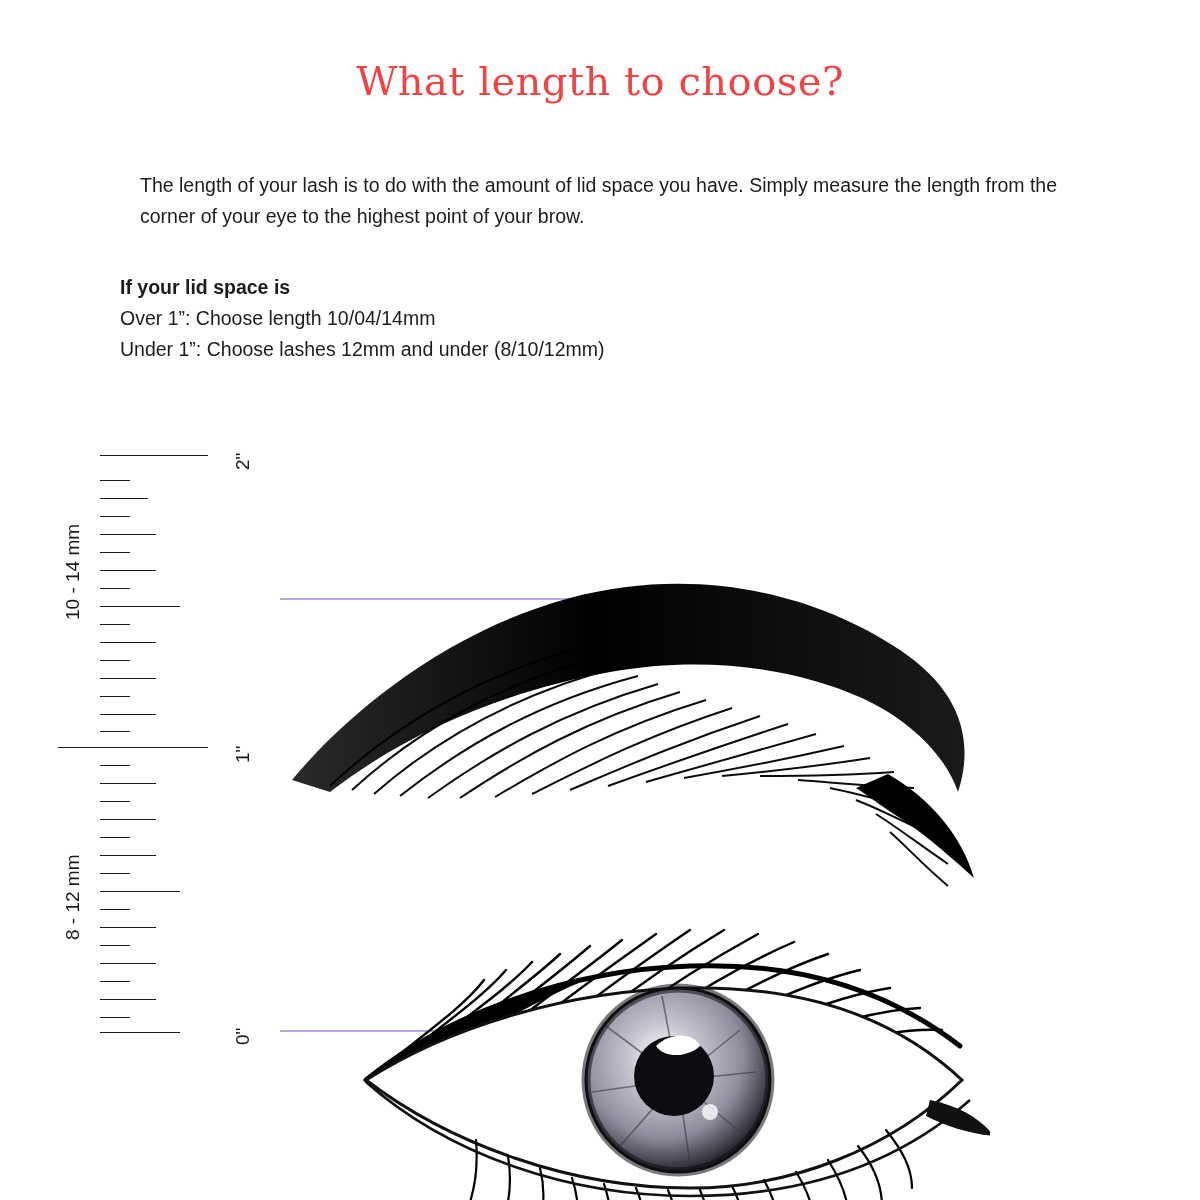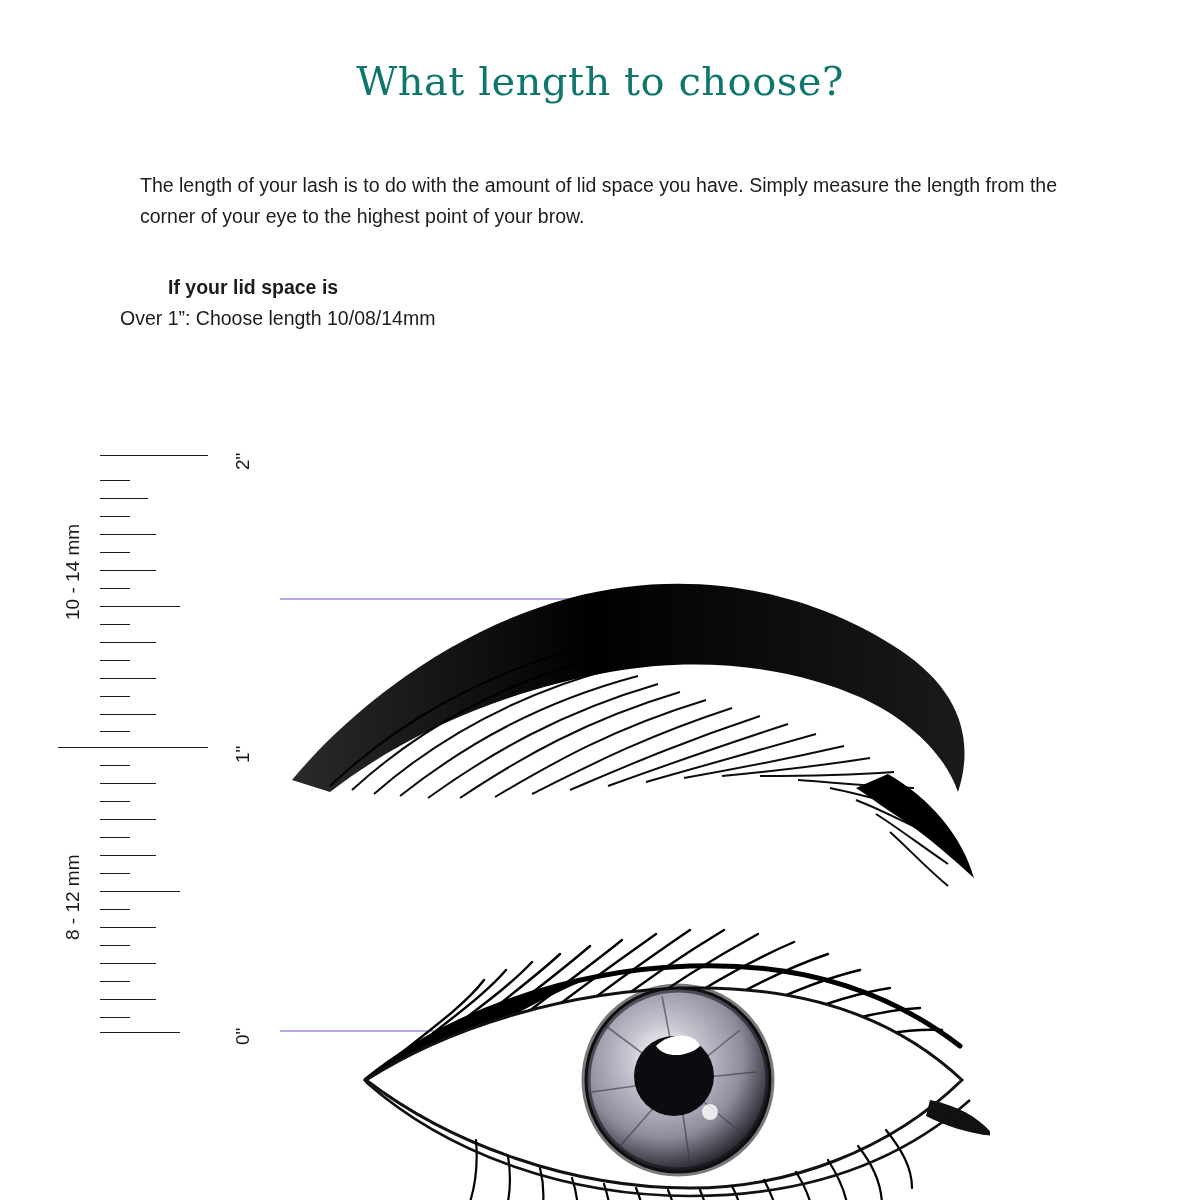"What length to choose?" .page-title { color: #0f766e -> #ef4444 }
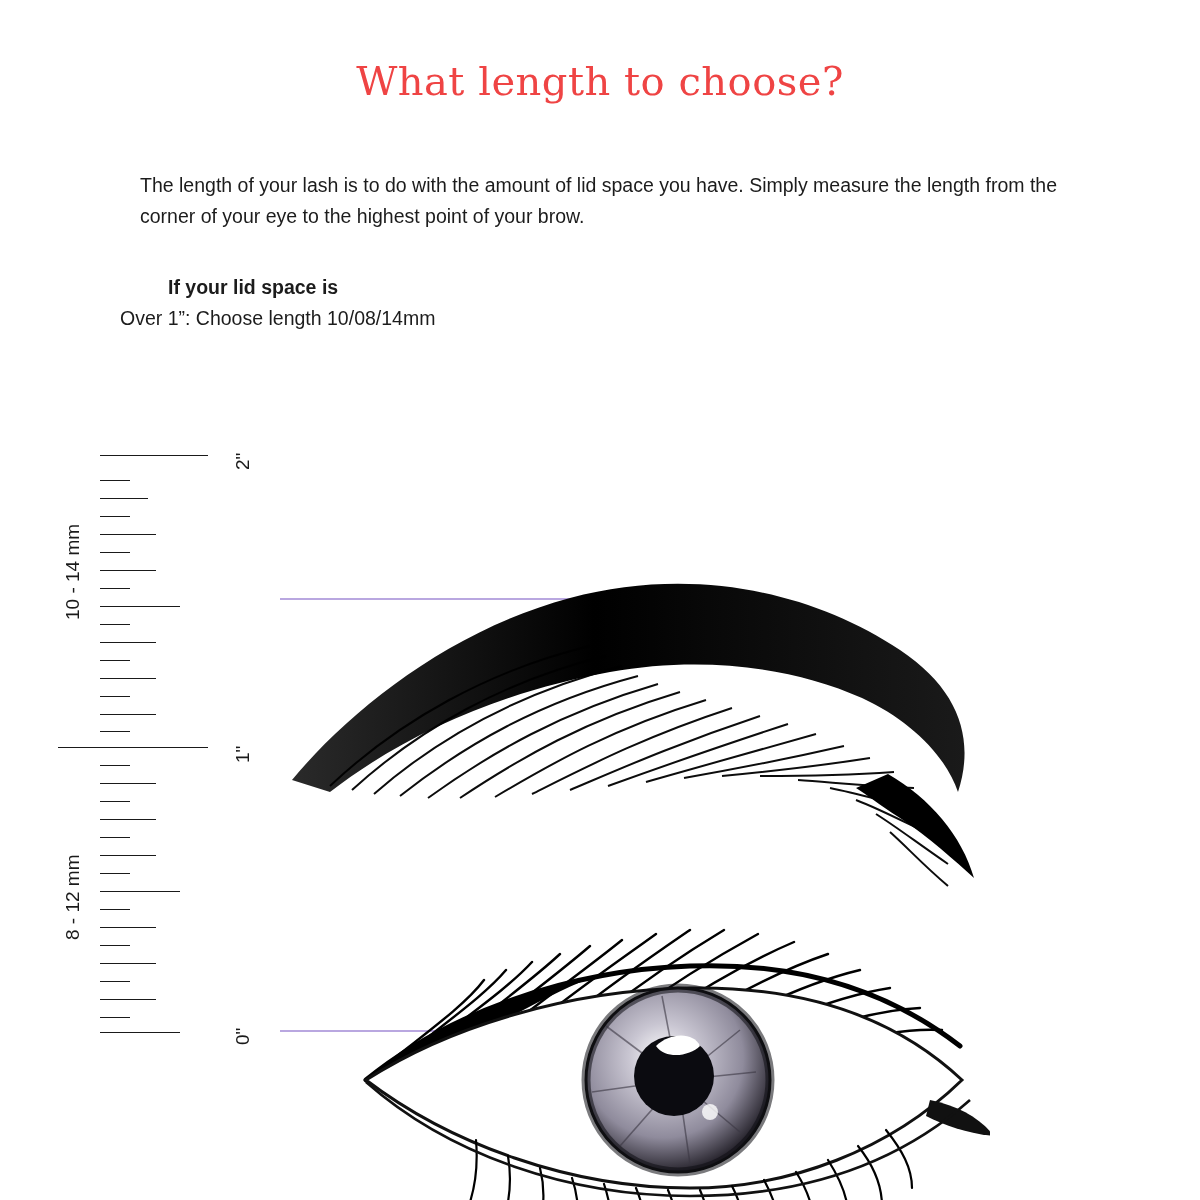"If your lid space is" .lid-block .lead { margin-left: 48px -> none }
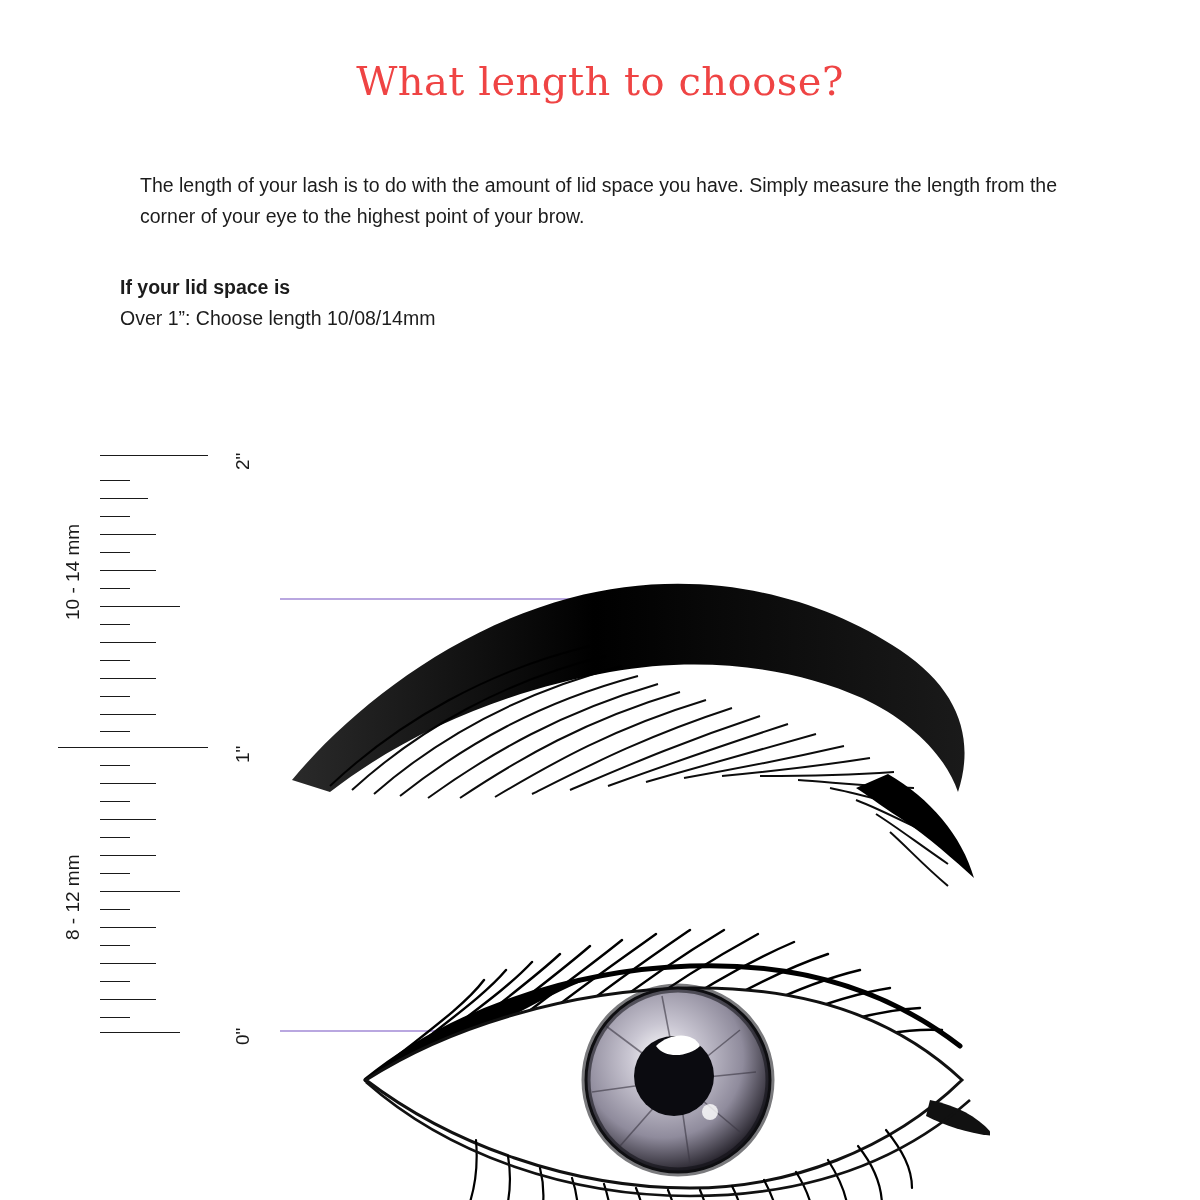"Over 1”: Choose length 10/08/14mm" div { text: 10/08/14mm -> 10/04/14mm }
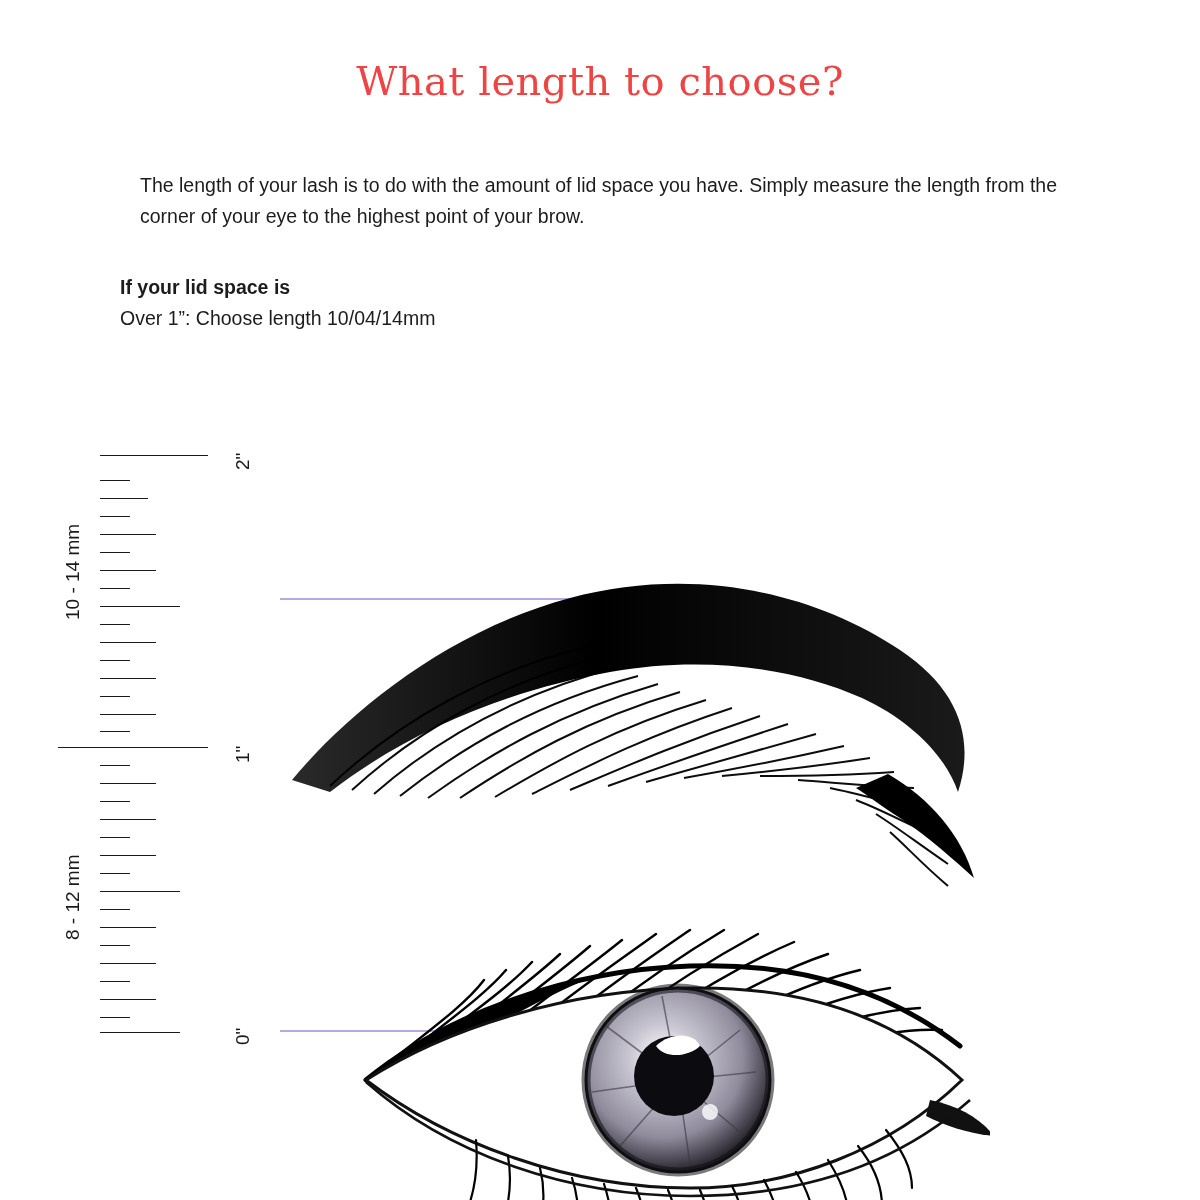"Under 1”: Choose lashes 12mm" div { html: none -> <div>Under 1”: Choose lashes 12mm and under (8/10/12mm)</div> }
